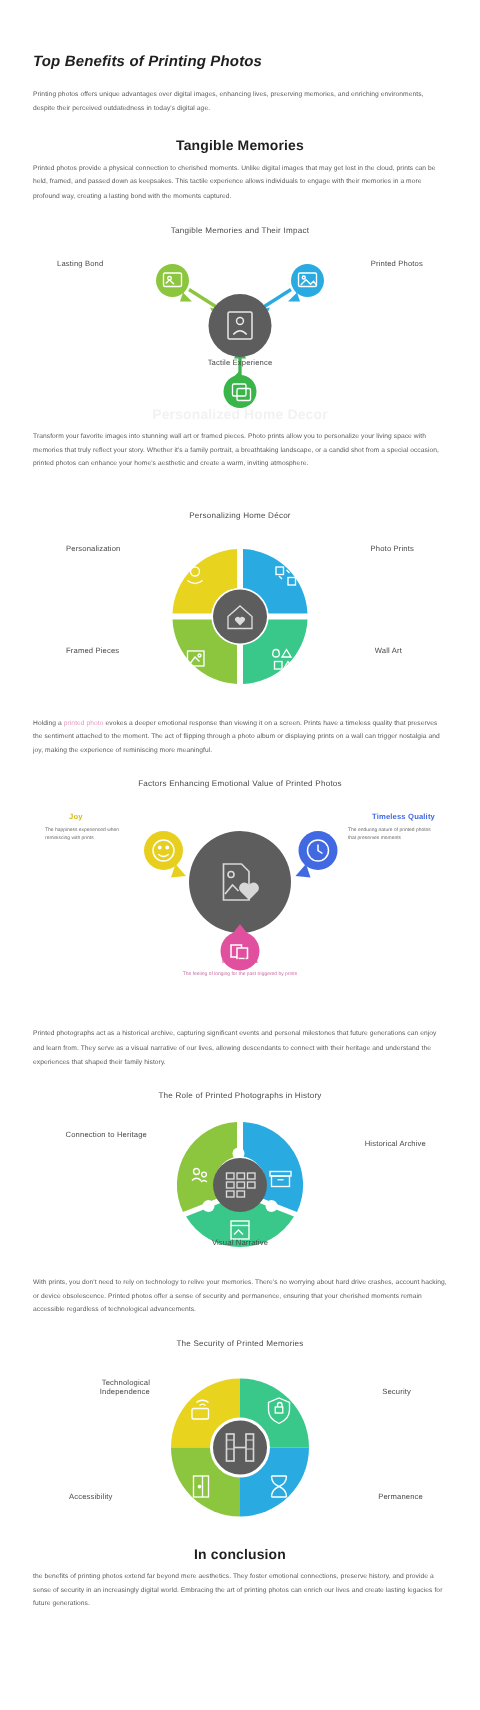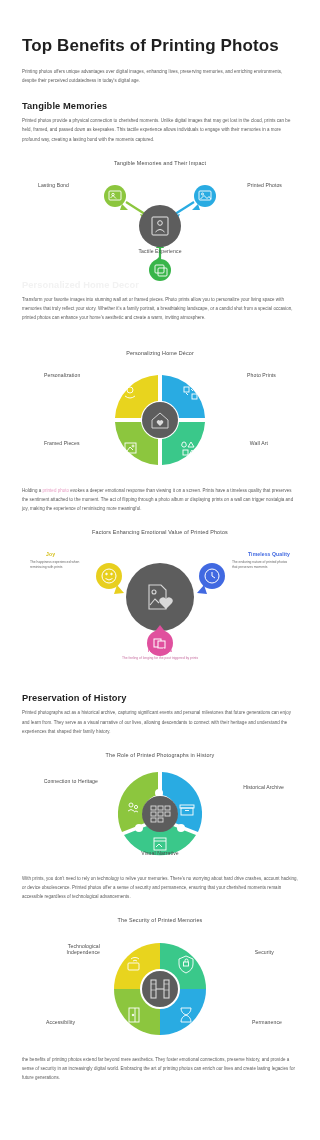"Top Benefits of Printing Photos" h1.doc-title { font-size: 17px -> 10px; font-style: none -> italic }
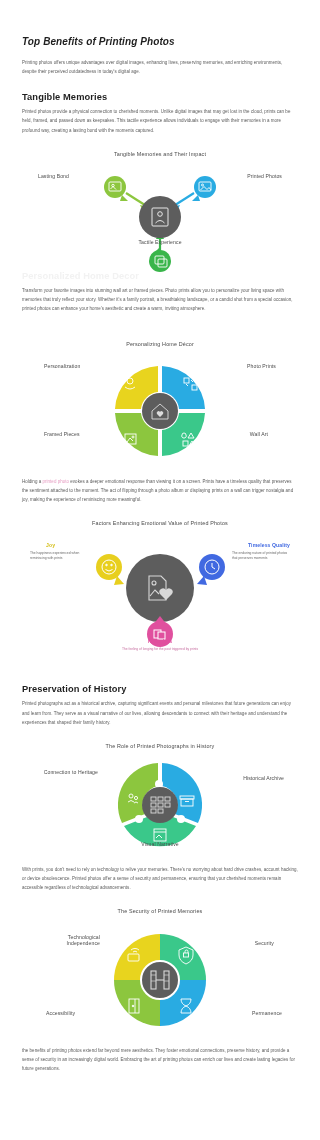"Tangible Memories" h2.sec-title { text-align: none -> center }
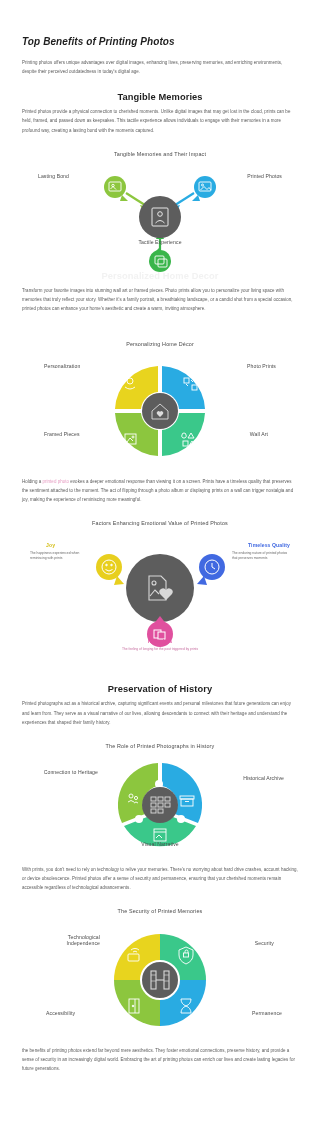"Preservation of History" h2.sec-title { html: <h2>Preservation of History</h2> -> none }
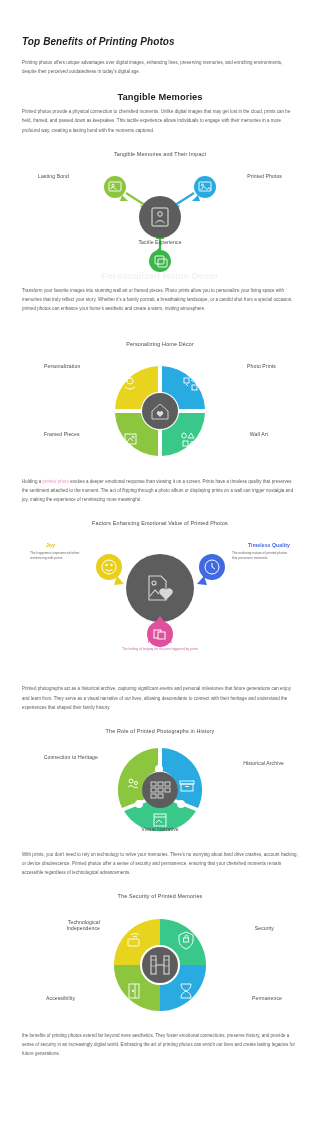"In conclusion" h2.sec-title { html: none -> <h2>In conclusion</h2> }
